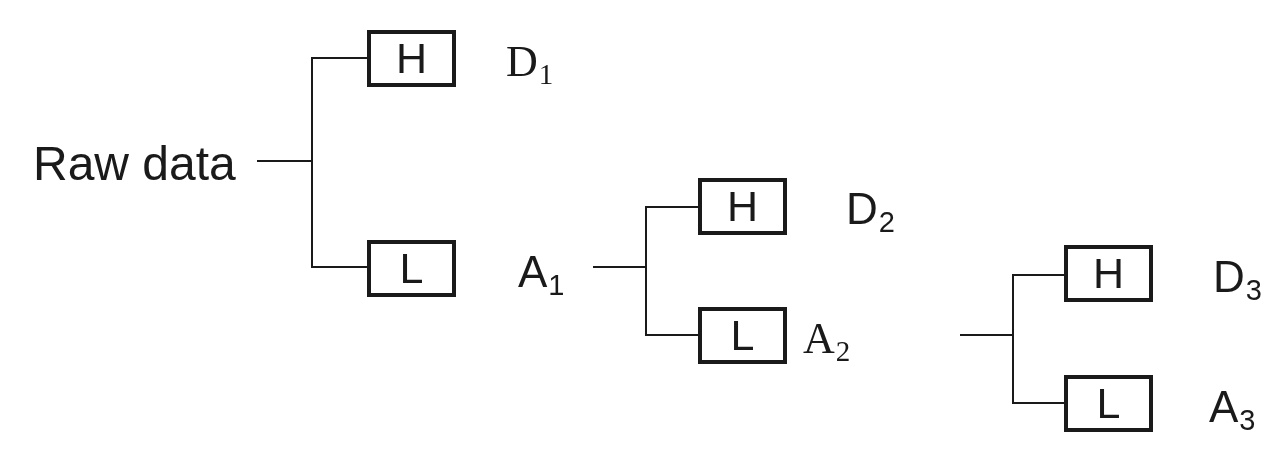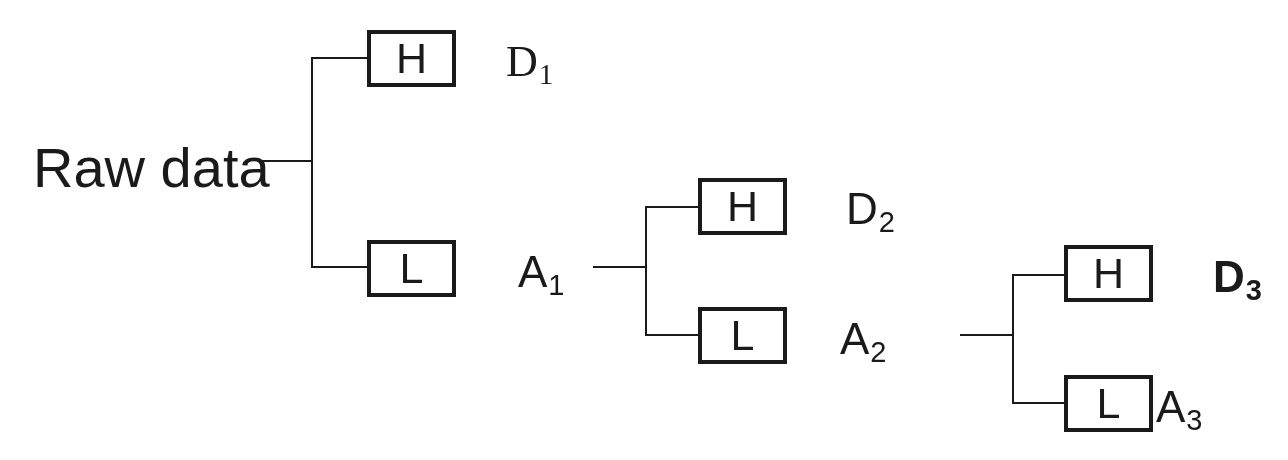"Raw data" .root-label { font-size: 56px -> 48px }
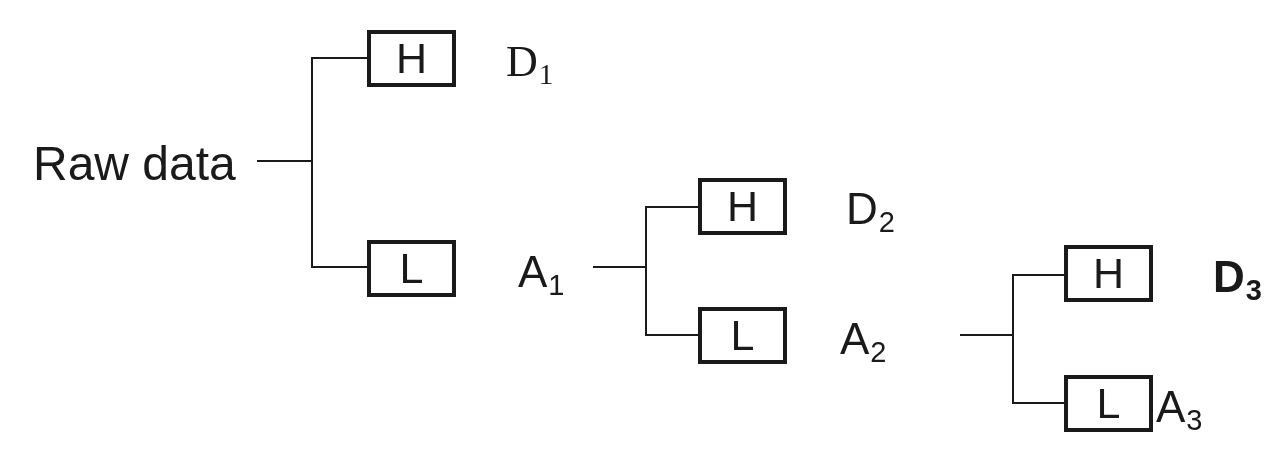"D3" div.out-label { font-weight: bold -> none }
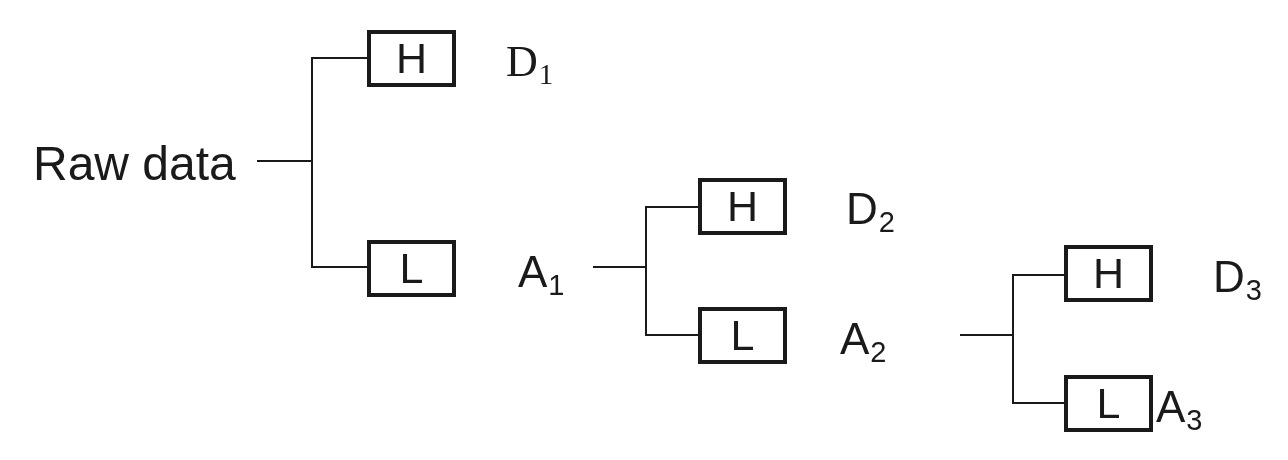"A2" div.out-label { font-family: none -> Liberation Serif, serif; left: 840px -> 803px }
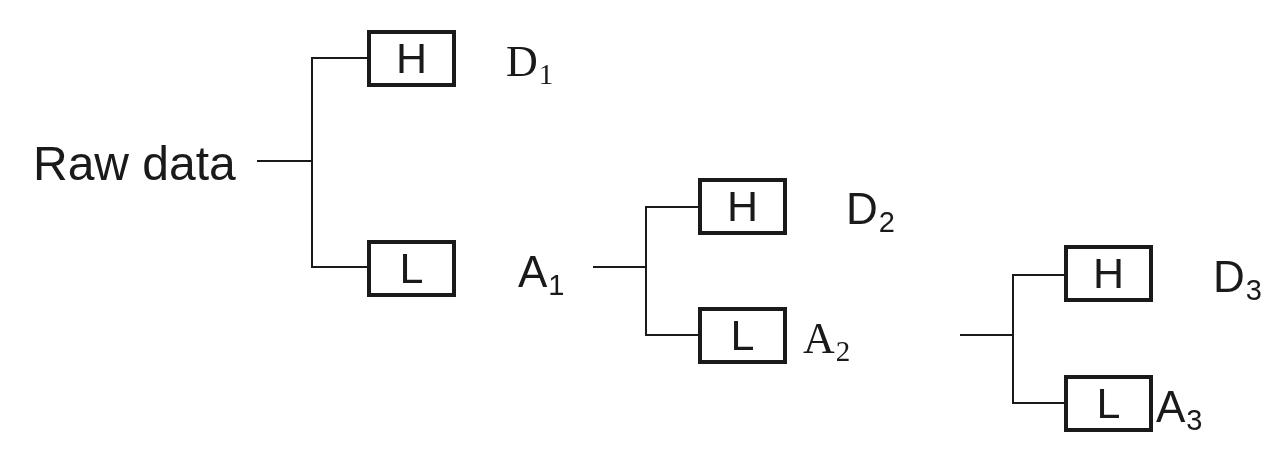"A3" div.out-label { left: 1156px -> 1209px }
